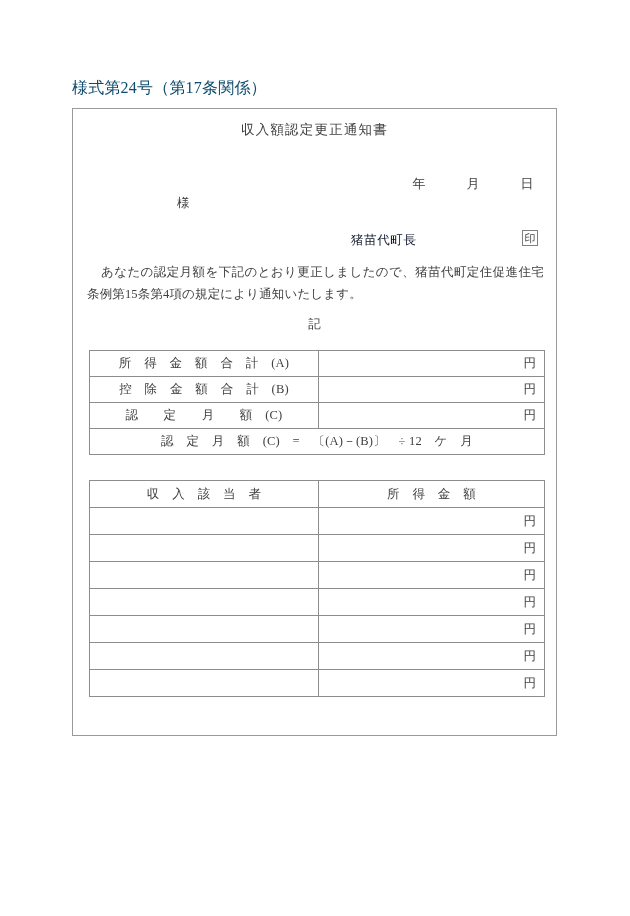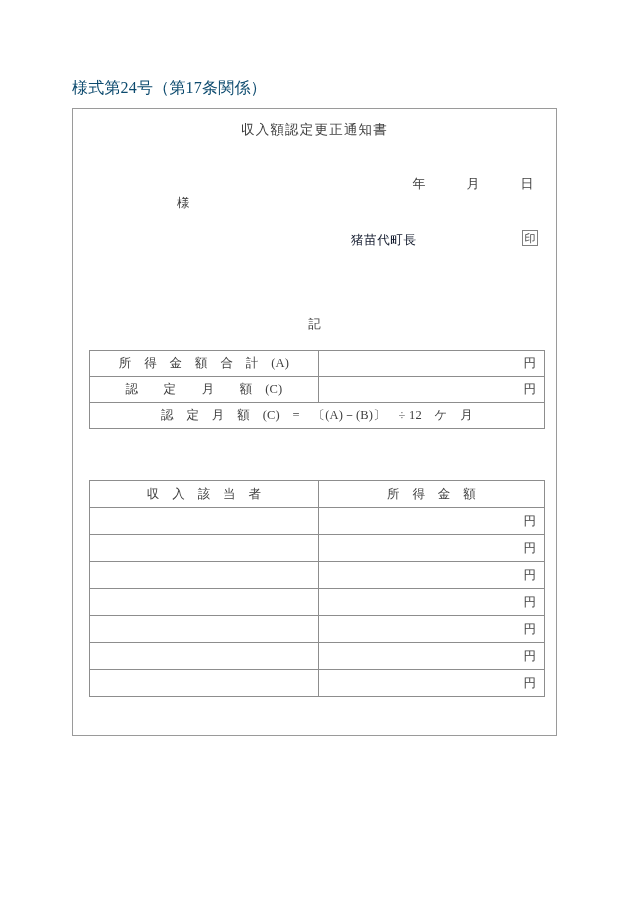"あなたの認定月額を下記のとおり更正しましたので、猪苗代町定住促進住宅条例第15条" div.body-paragraph { html: none -> <div>あなたの認定月額を下記のとおり更正しましたので、猪苗代町定住促進住宅条例第15条第4項の規定により通知いたします。</div> }
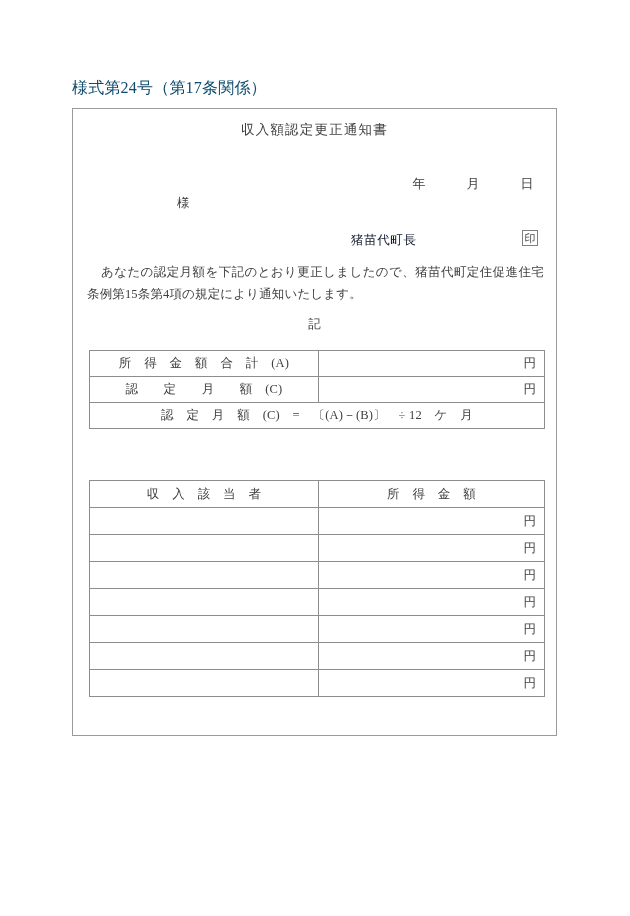"控 除 金 額 合" tr { html: none -> <tr> <td>控 除 金 額 合 計 (B)</td> <td>円</td> </tr> }
